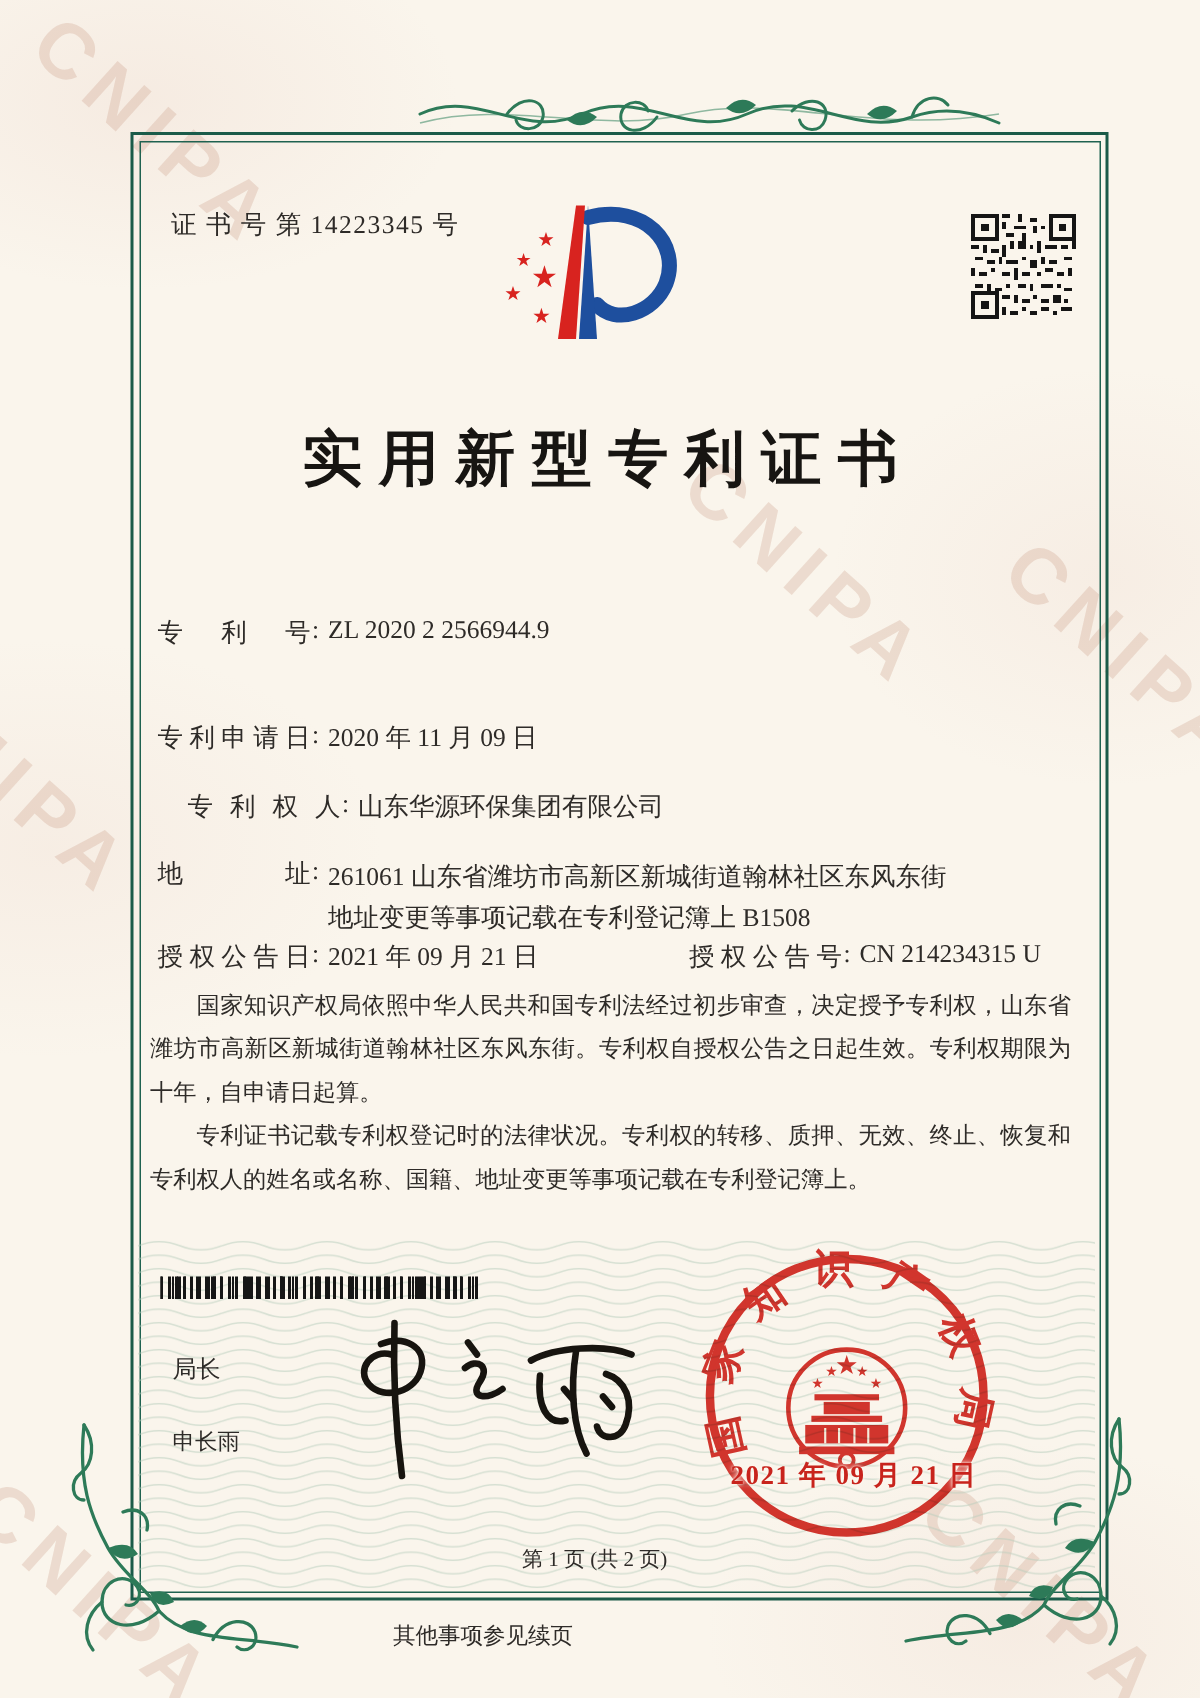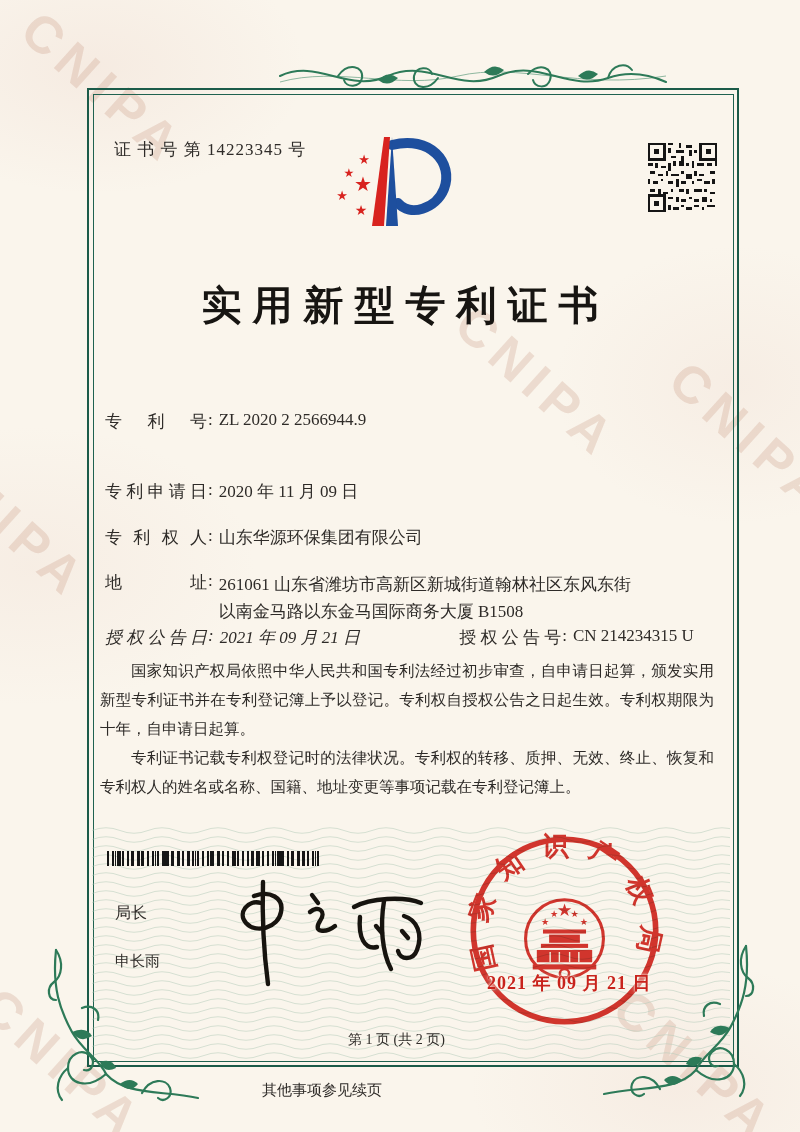"专利权人: 山东华源环保集团有限公司" .f5 { margin-left: none -> 20px }
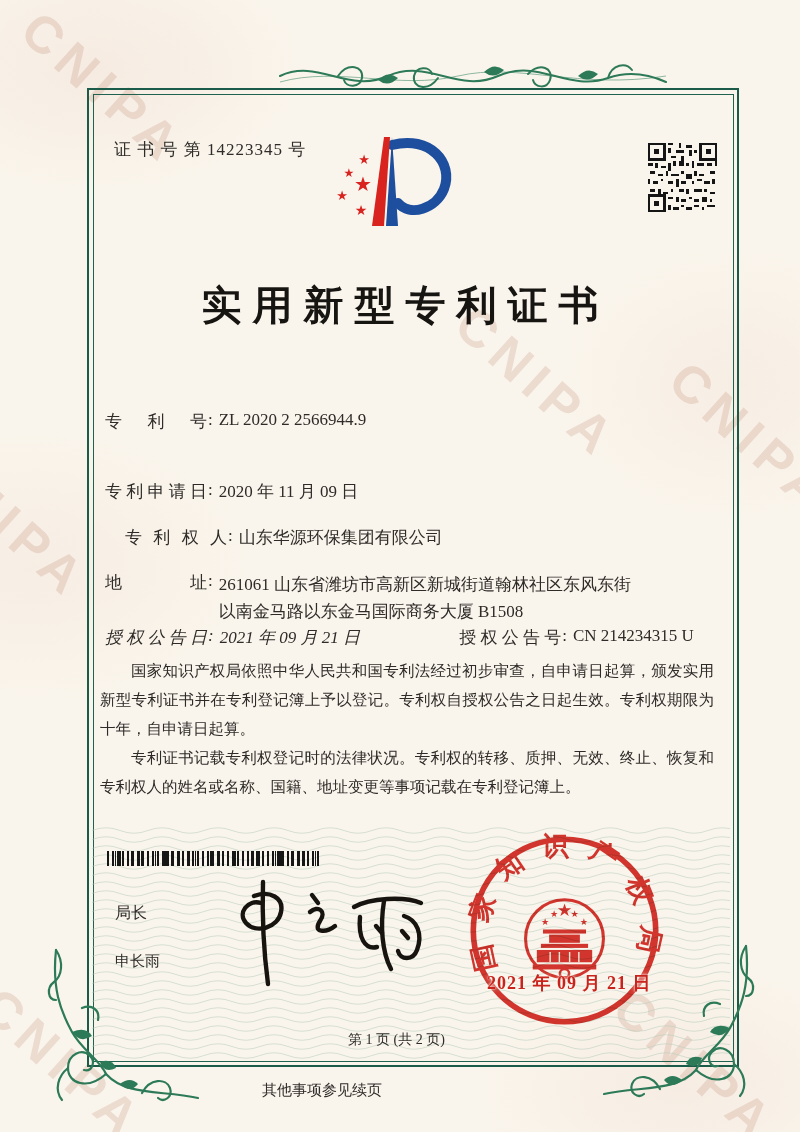"以南金马路以东金马国际商务大厦 B1508" span { text: 以南金马路以东金马国际商务大厦 -> 地址变更等事项记载在专利登记簿上 }
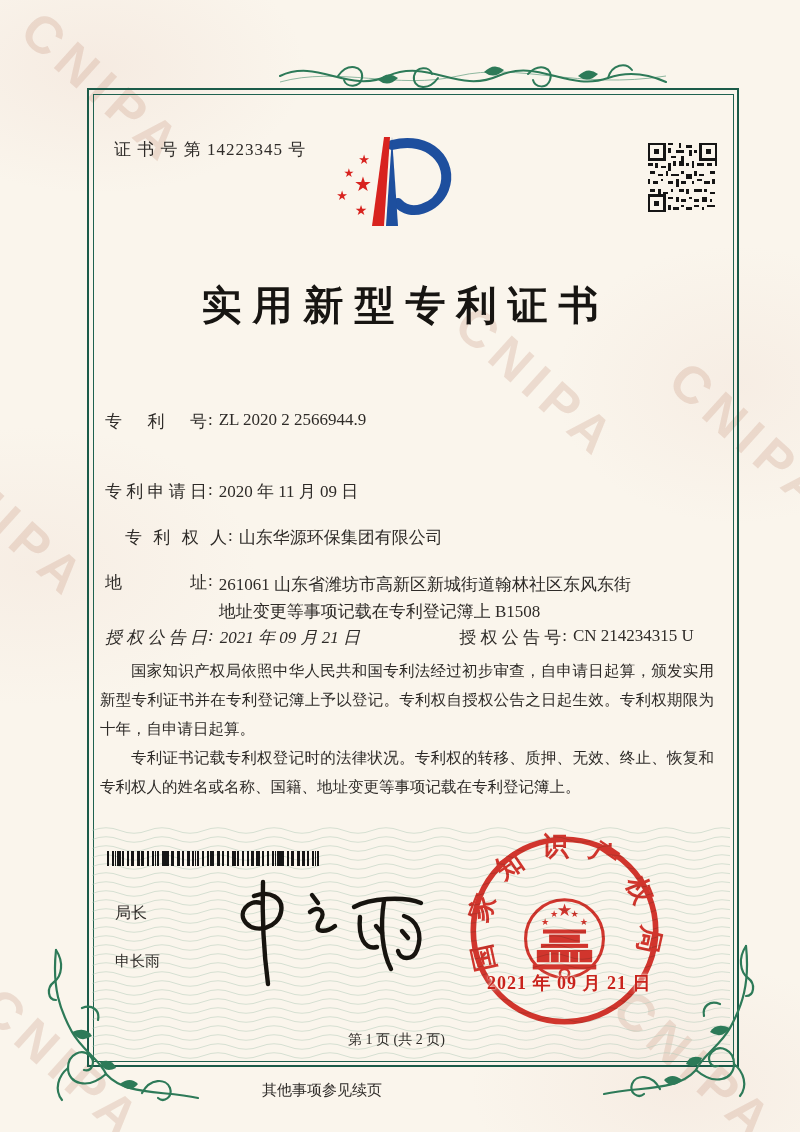"授权公告日: 2021 年 09 月" .pair1 { font-style: italic -> none }
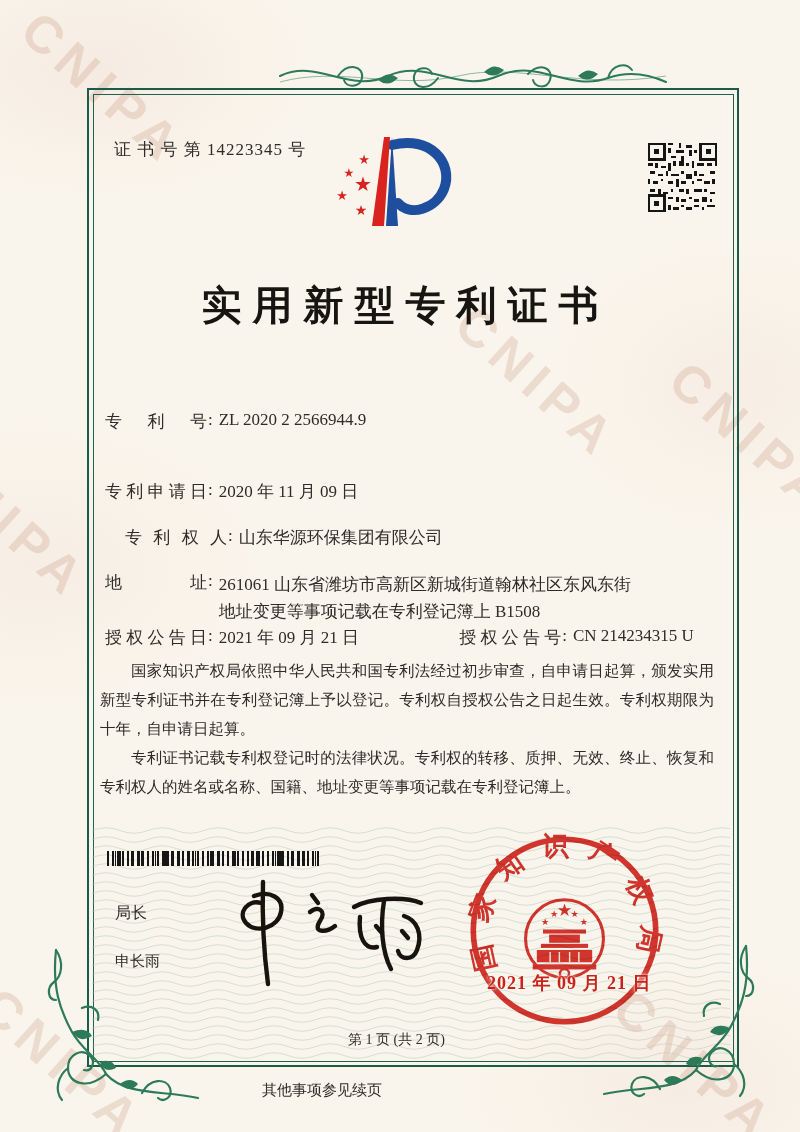"国家知识产权局依照中华人民共和国专利法经过初步审查，自申请日起算，颁发实用新型专" p { text: 自申请日起算，颁发实用新型专利证书并在专利登记簿上予以登记 -> 决定授予专利权，山东省潍坊市高新区新城街道翰林社区东风东街 }
